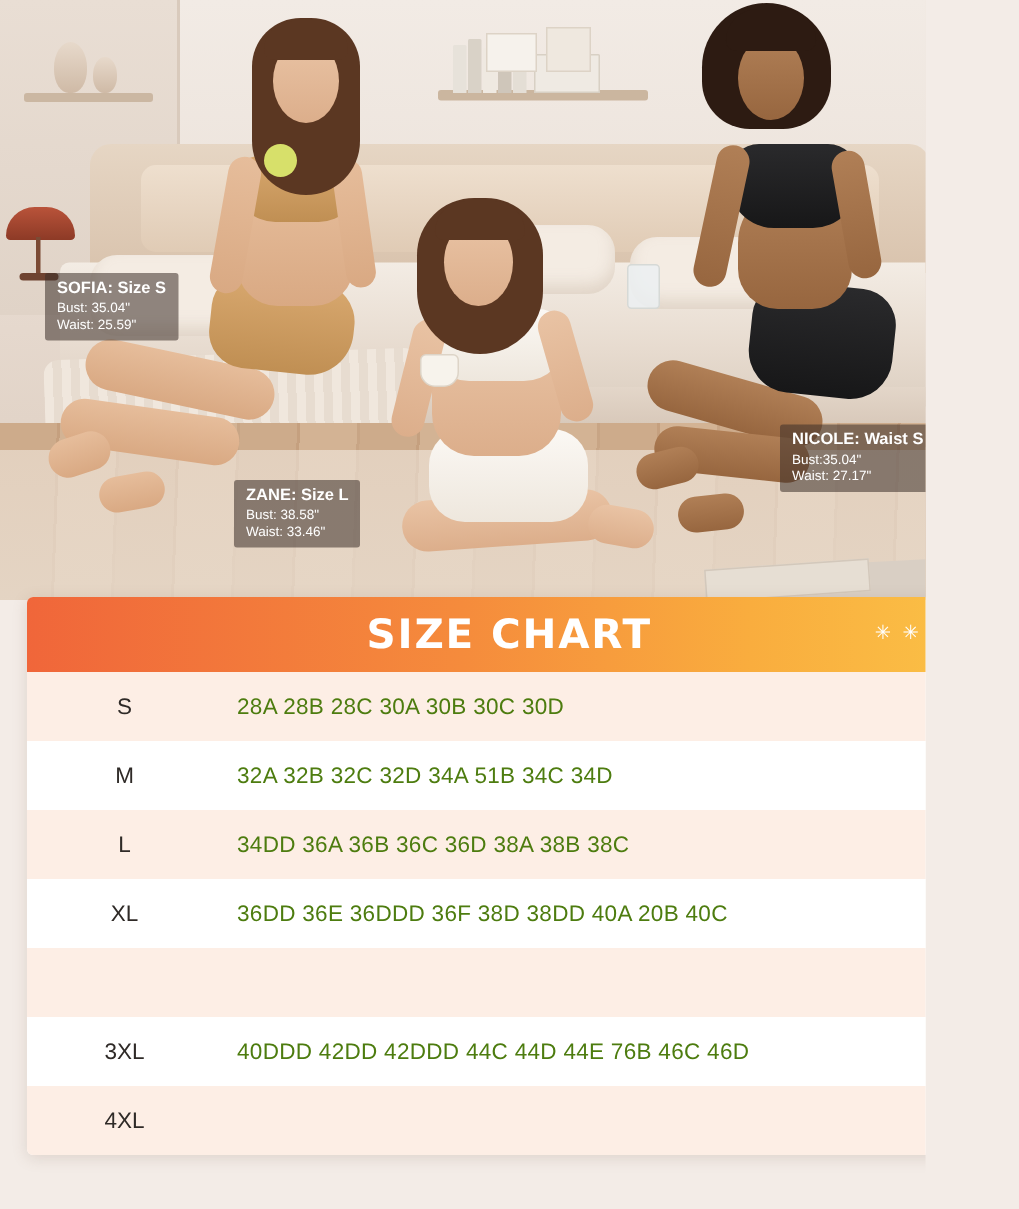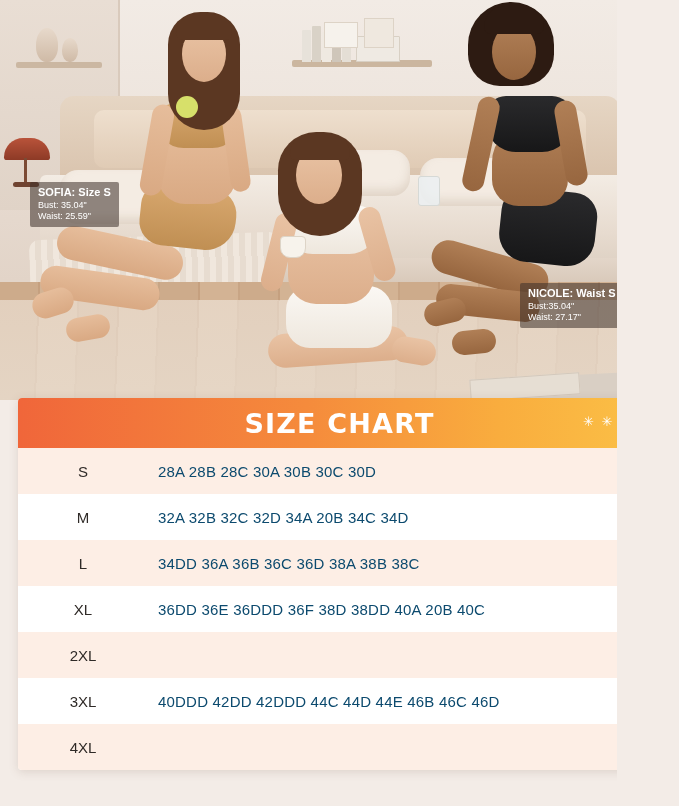"ZANE: Size L" div.tag { html: none -> <div> <div>ZANE: Size L</div> <div>Bust: 38.58"</div> <div>Waist: 33.46"</div> </div> }
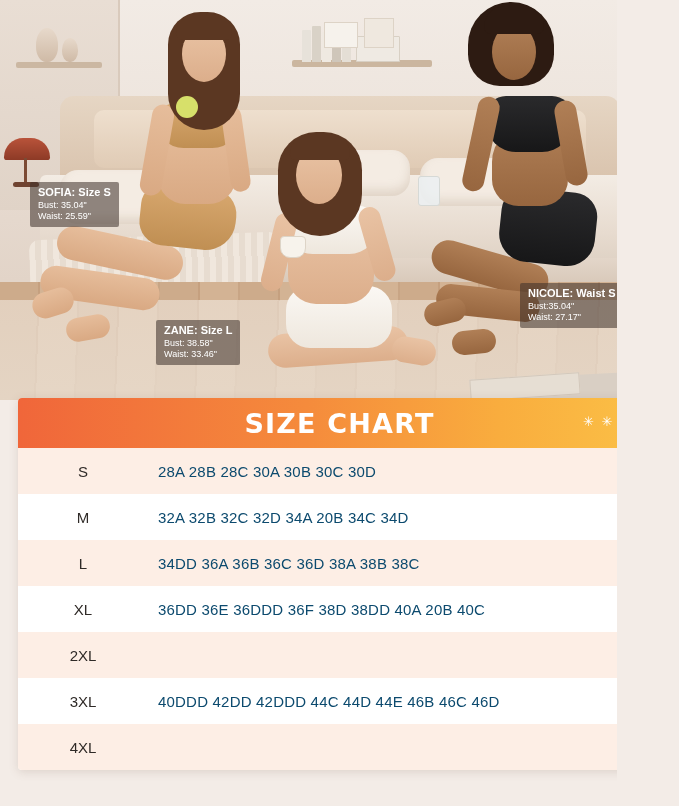"28A 28B 28C 30A 30B" .cell-vals { color: #0c4a6e -> #4d7c0f }
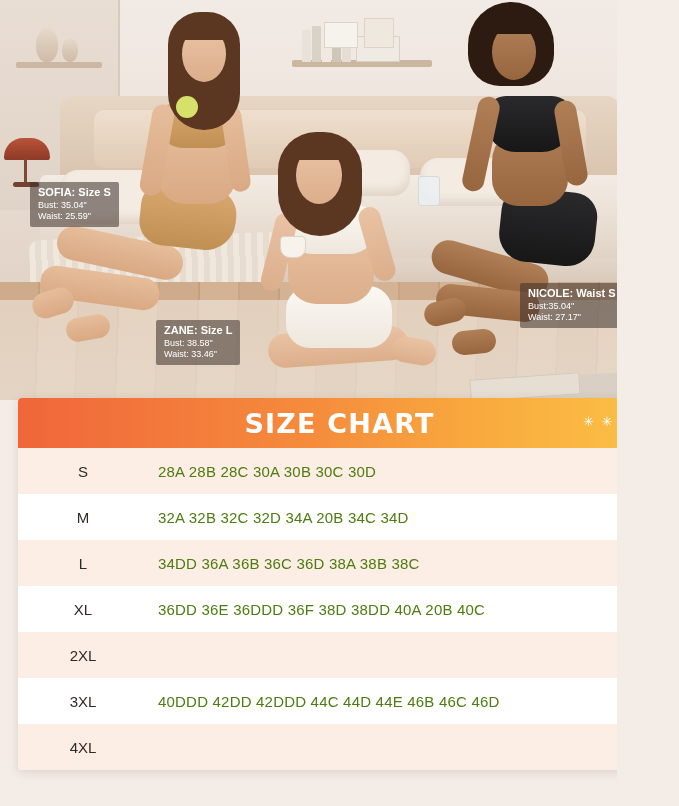"32A 32B 32C 32D 34A" div.cell-vals { text: 20B -> 51B }
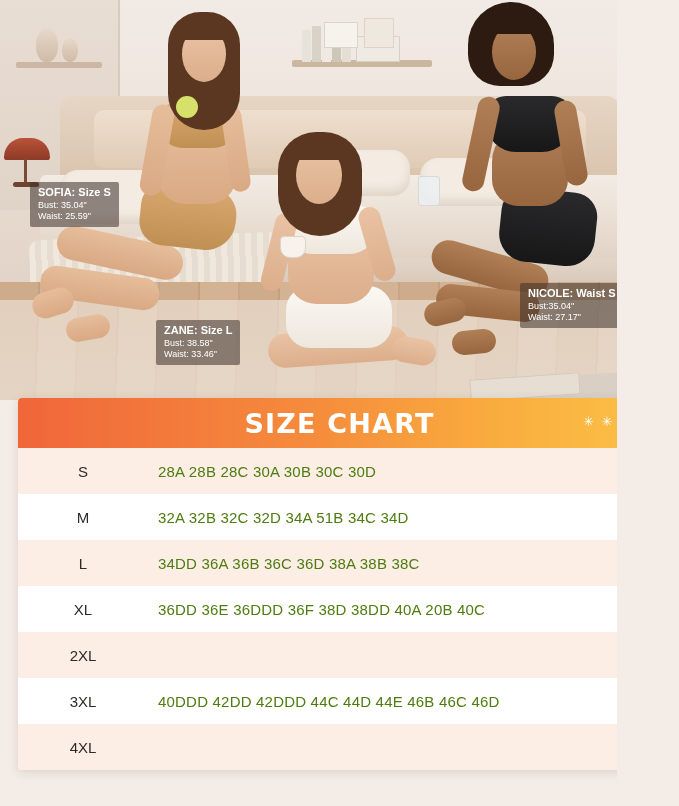"2XL" div.cell-size { html: <div>2XL</div> -> none }
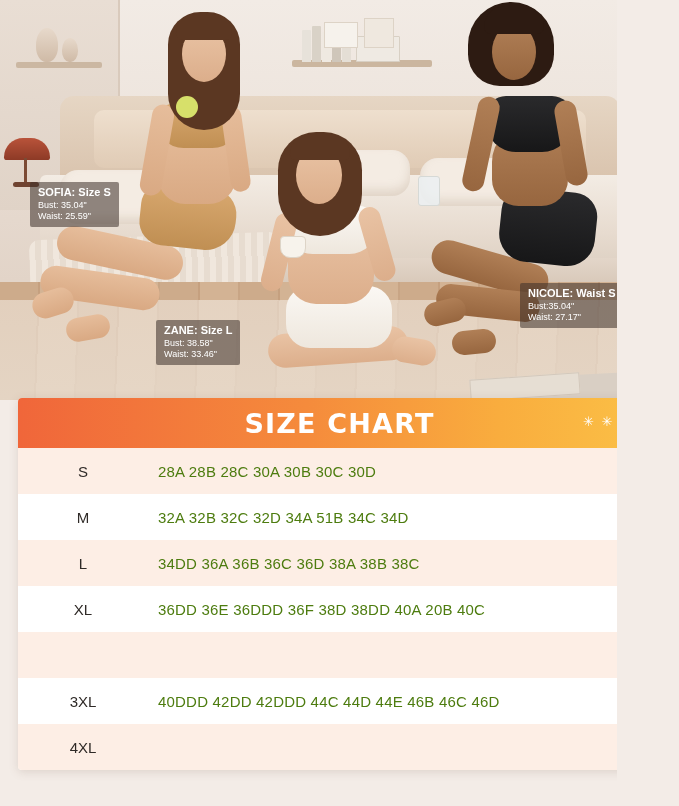"40DDD 42DD 42DDD 44C 44D" div.cell-vals { text: 46B -> 76B }
